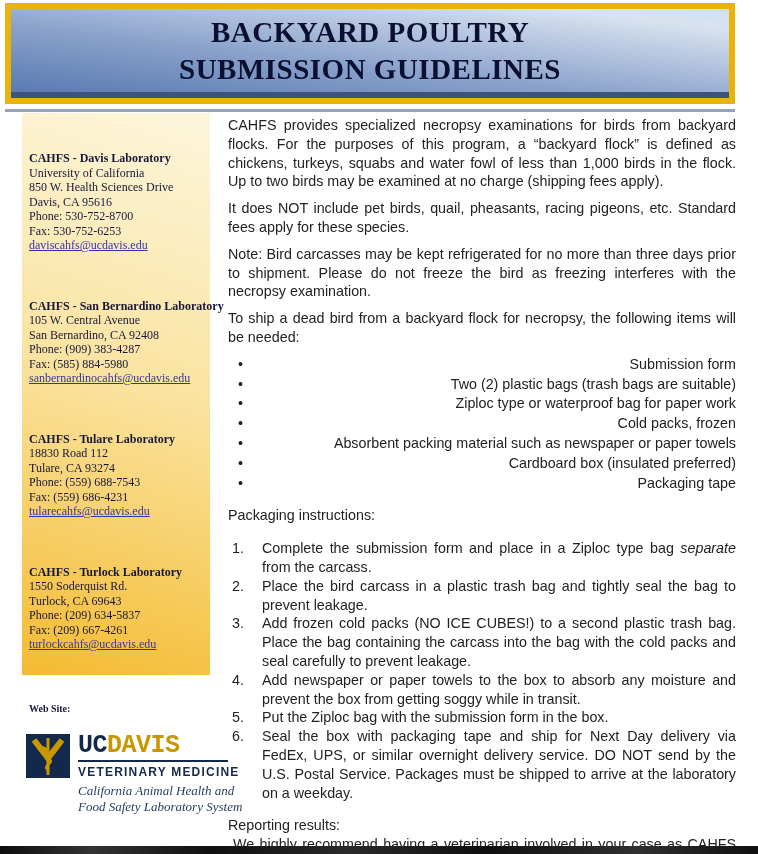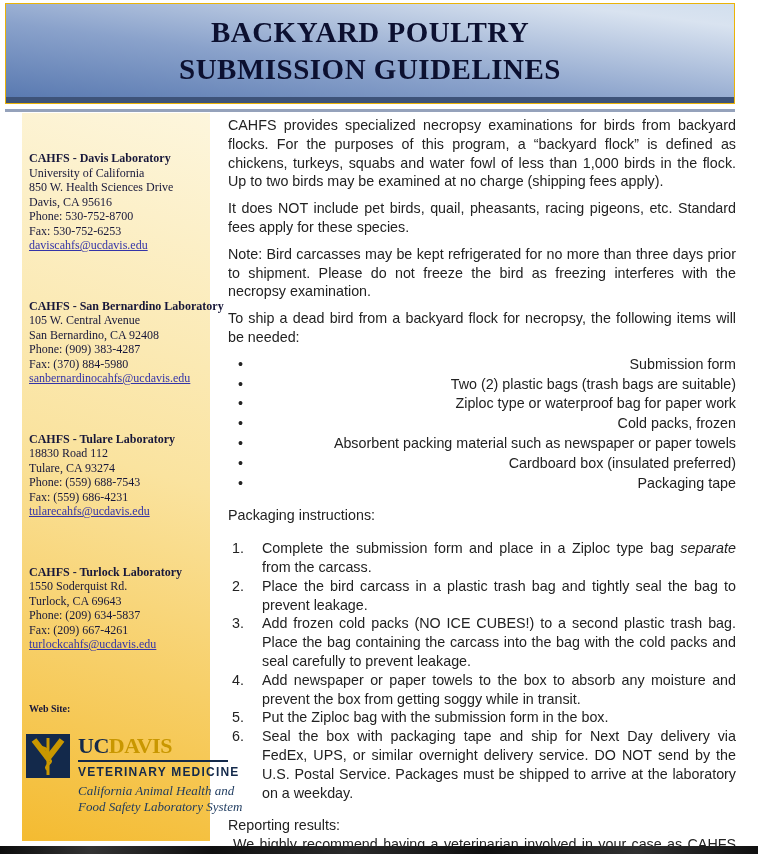"BACKYARD POULTRY" .header-frame { border: 1px solid #eab308 -> 6px solid #eab308 }
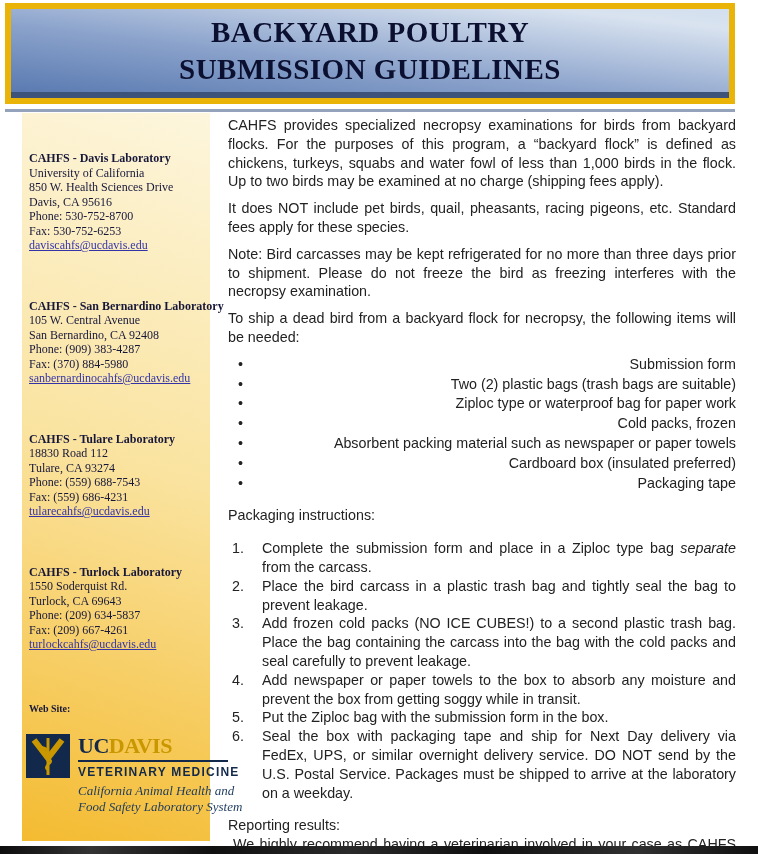"CAHFS - Davis Laboratory" .sidebar { height: 728px -> 562px }
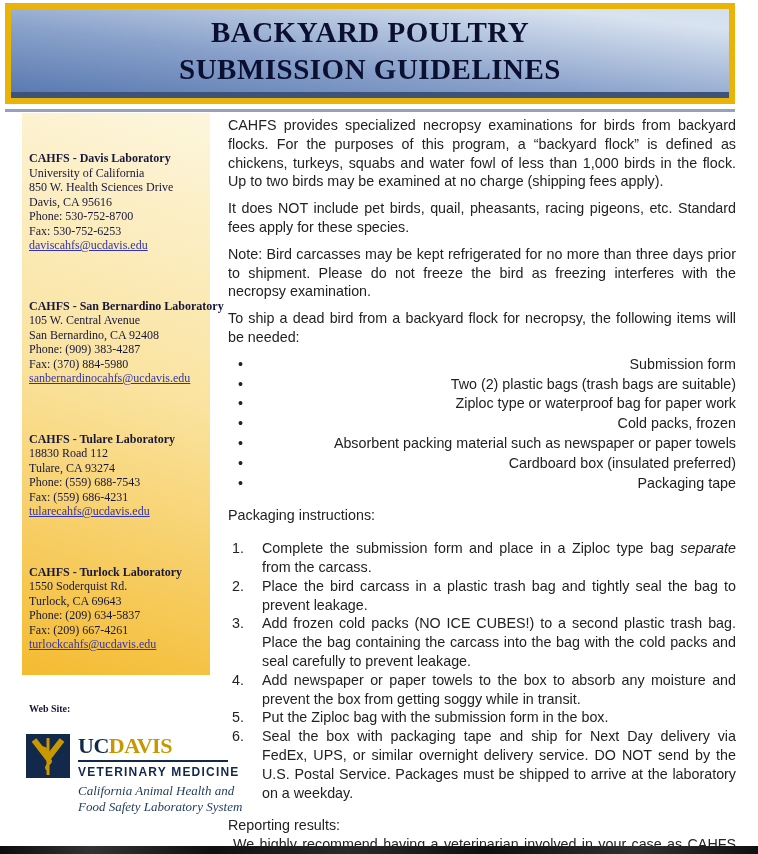"Fax: (370) 884-5980" div.lab-line { text: 370 -> 585 }
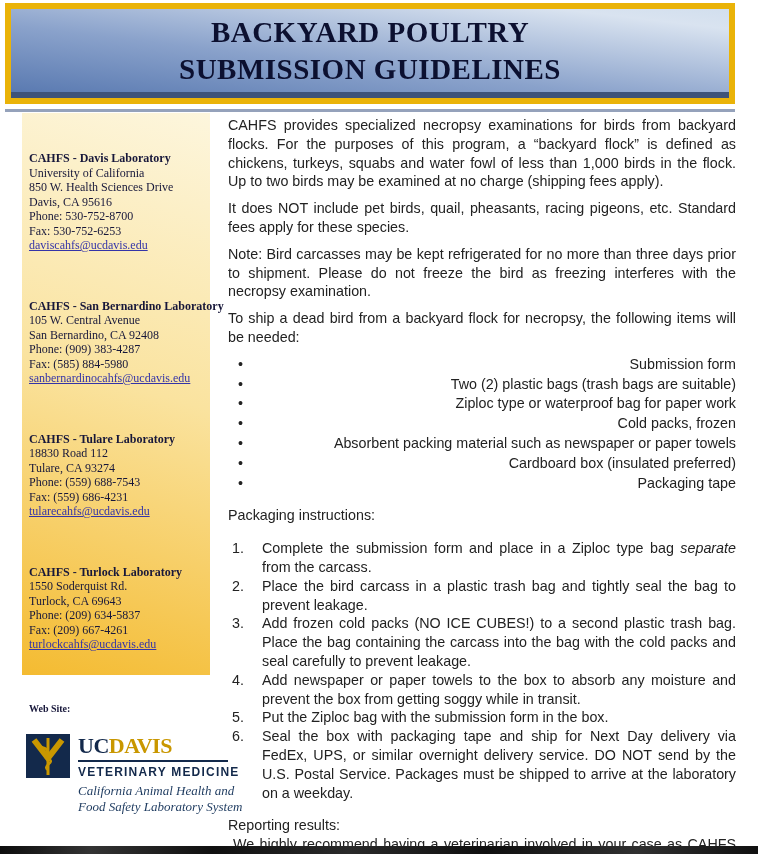"UCDAVIS" .logo-wordmark { font-family: Liberation Serif, serif -> Liberation Mono, monospace; font-size: 22px -> 25px }
